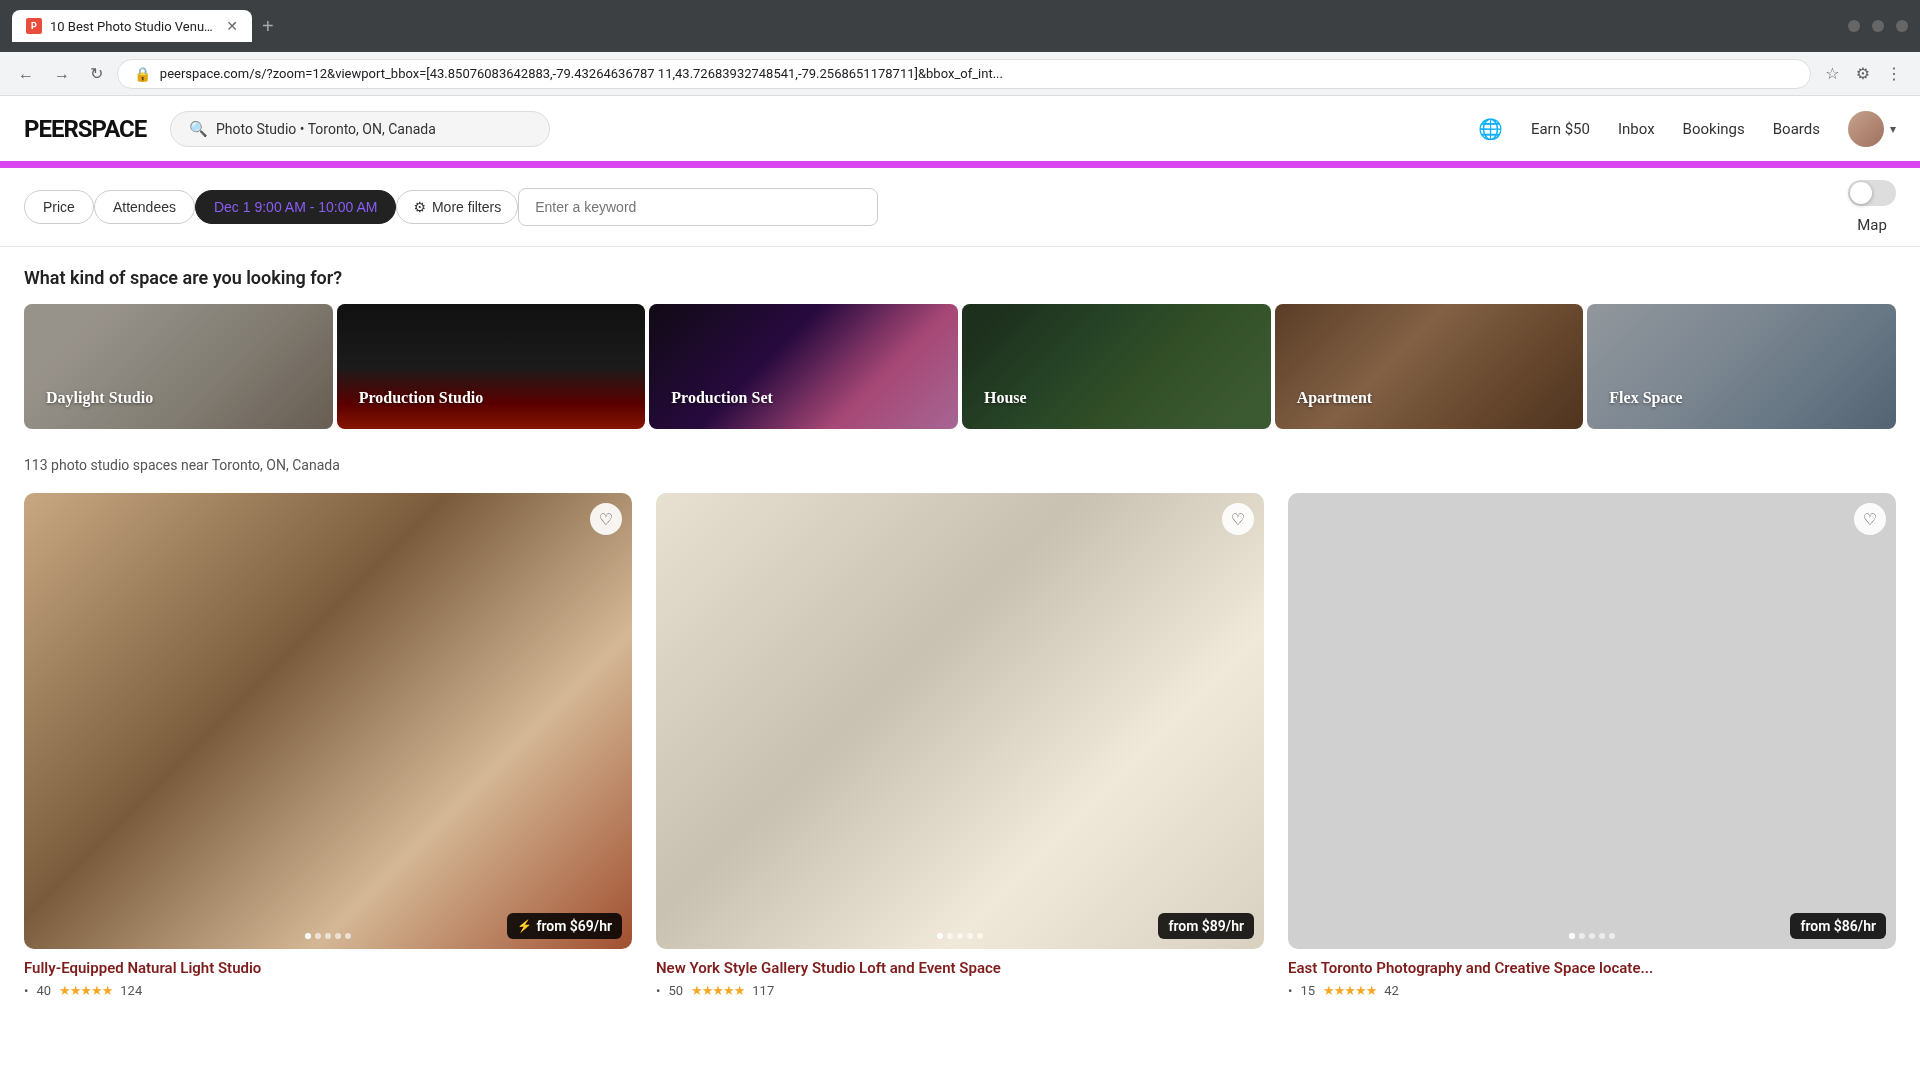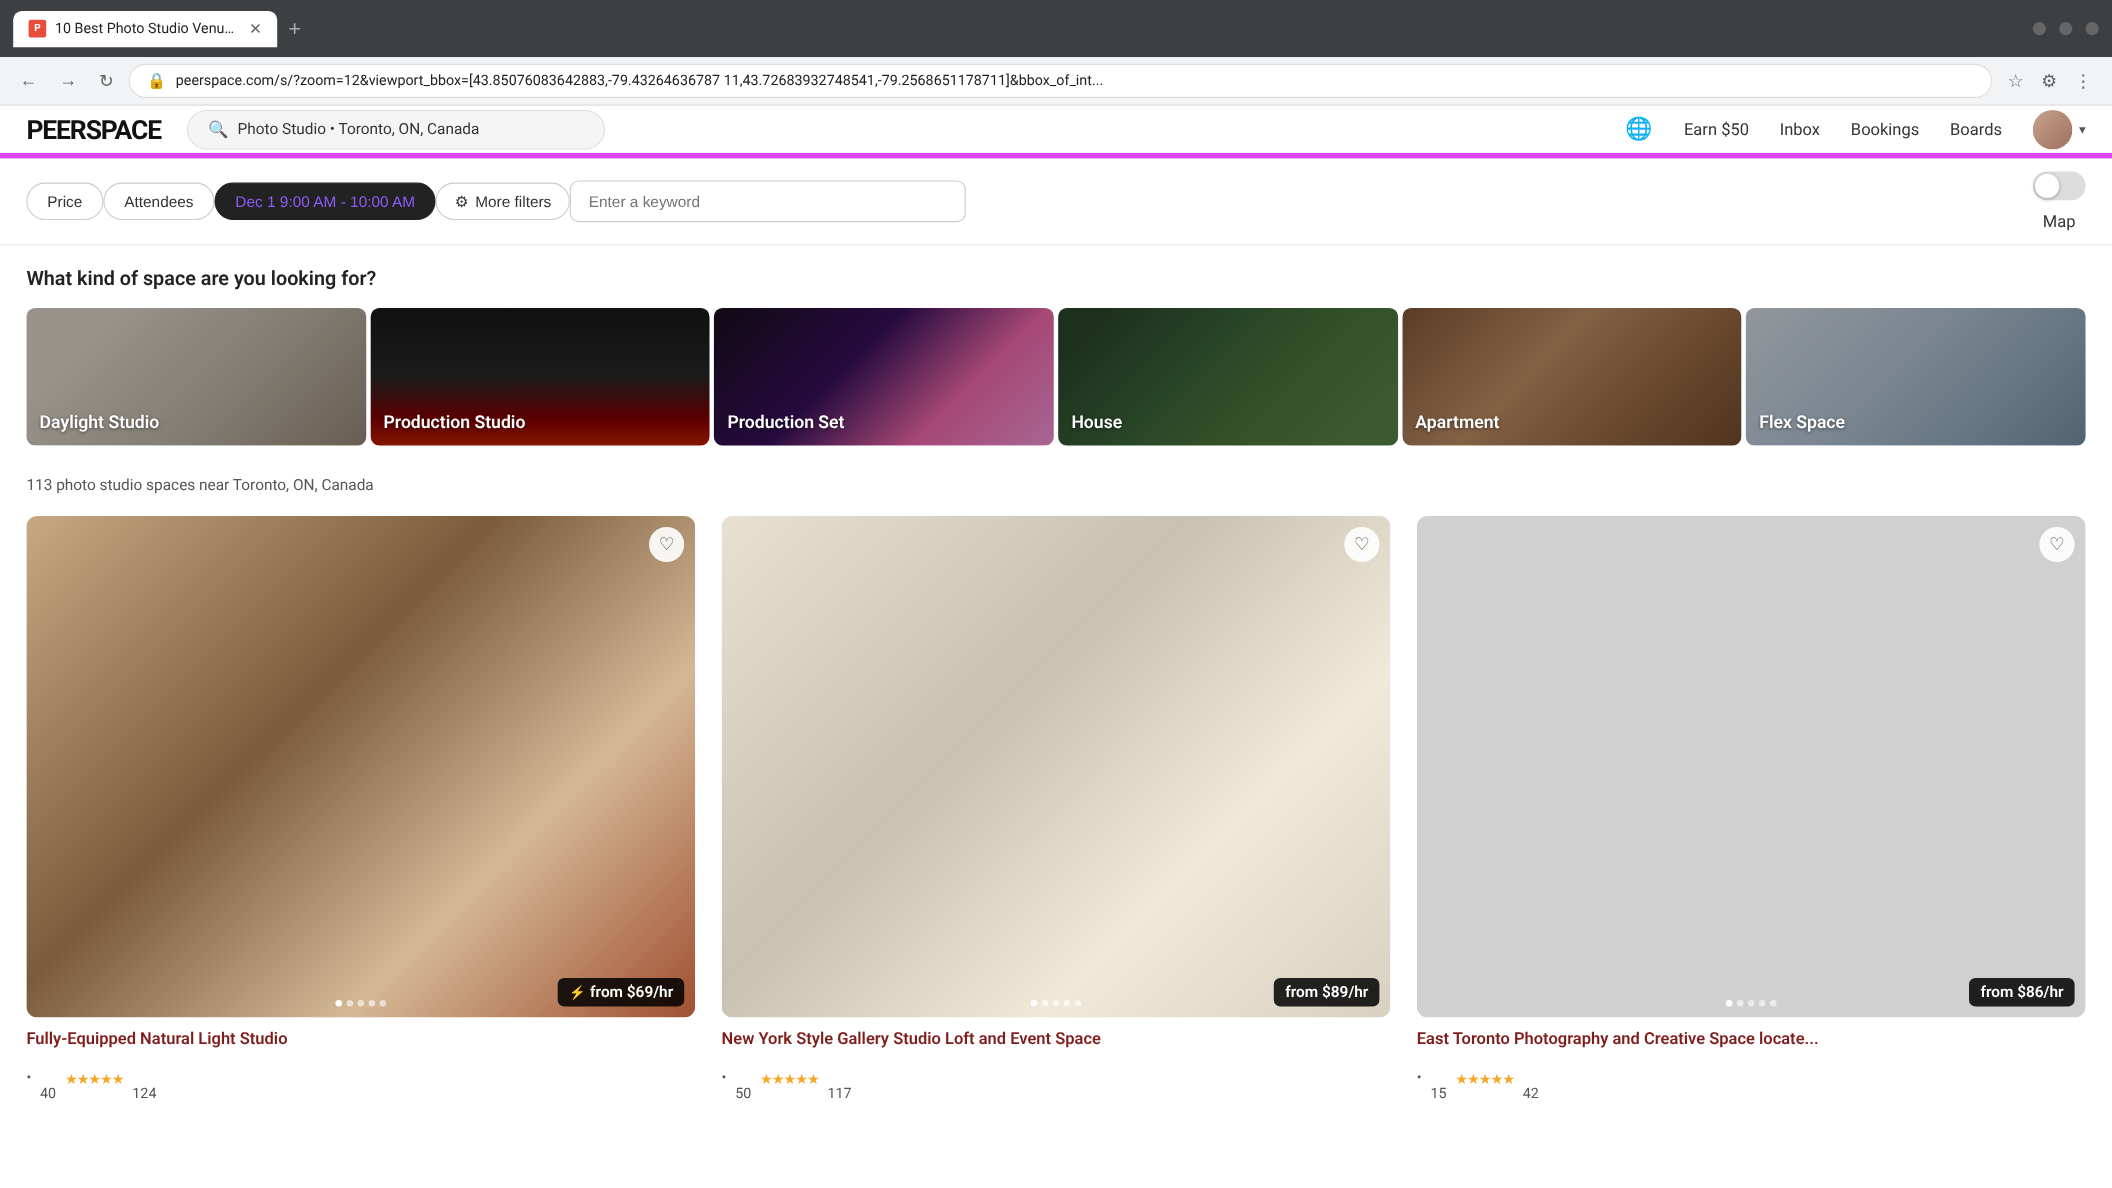"PEERSPACE" .site-header { border-bottom: 5px solid #d946ef -> 7px solid #d946ef; height: 48px -> 72px }
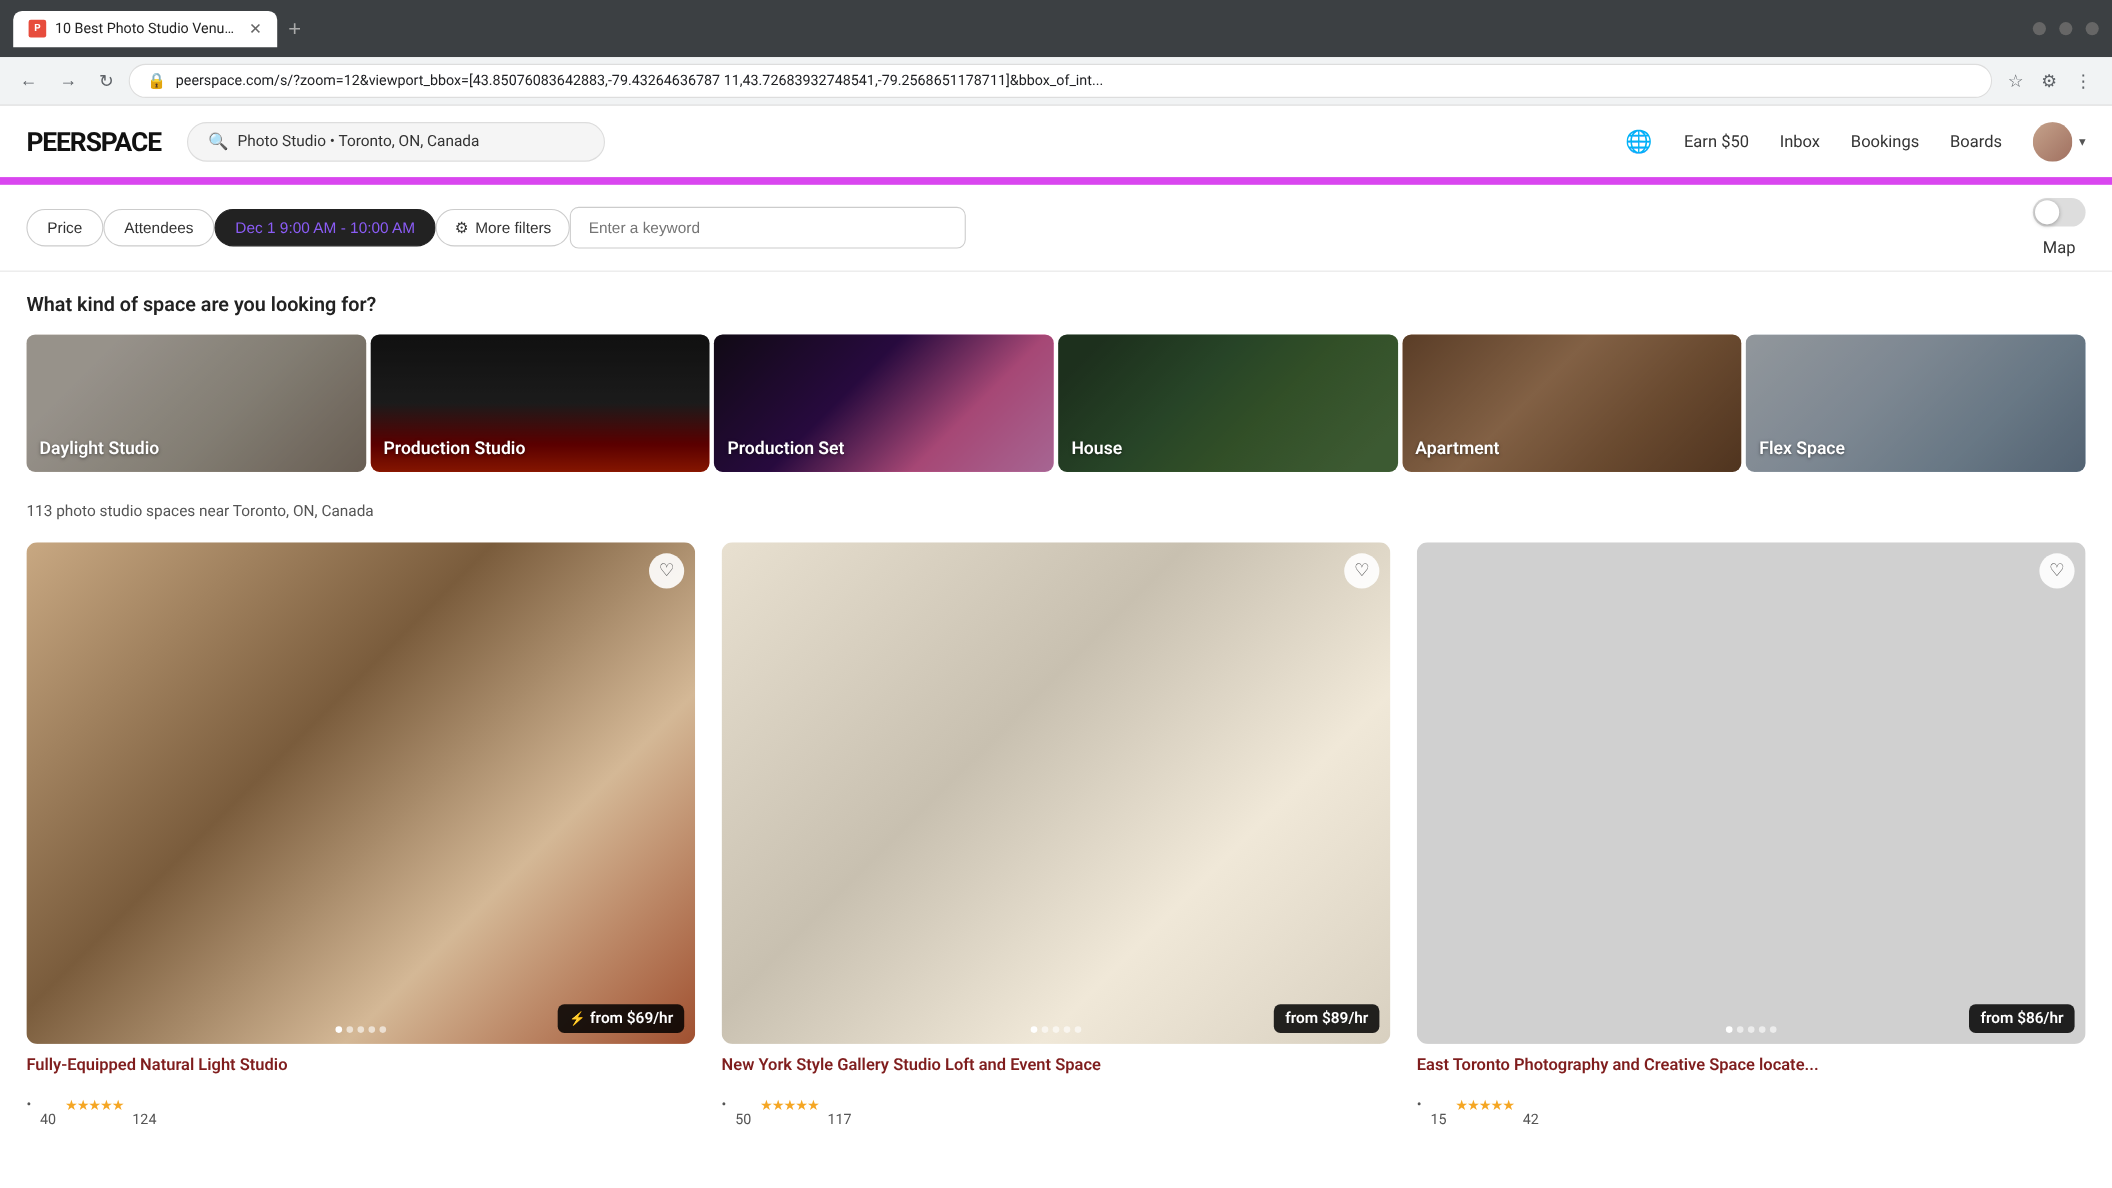"Daylight Studio" .space-type-overlay { font-family: none -> Liberation Serif, serif; padding: 12px -> 22px }
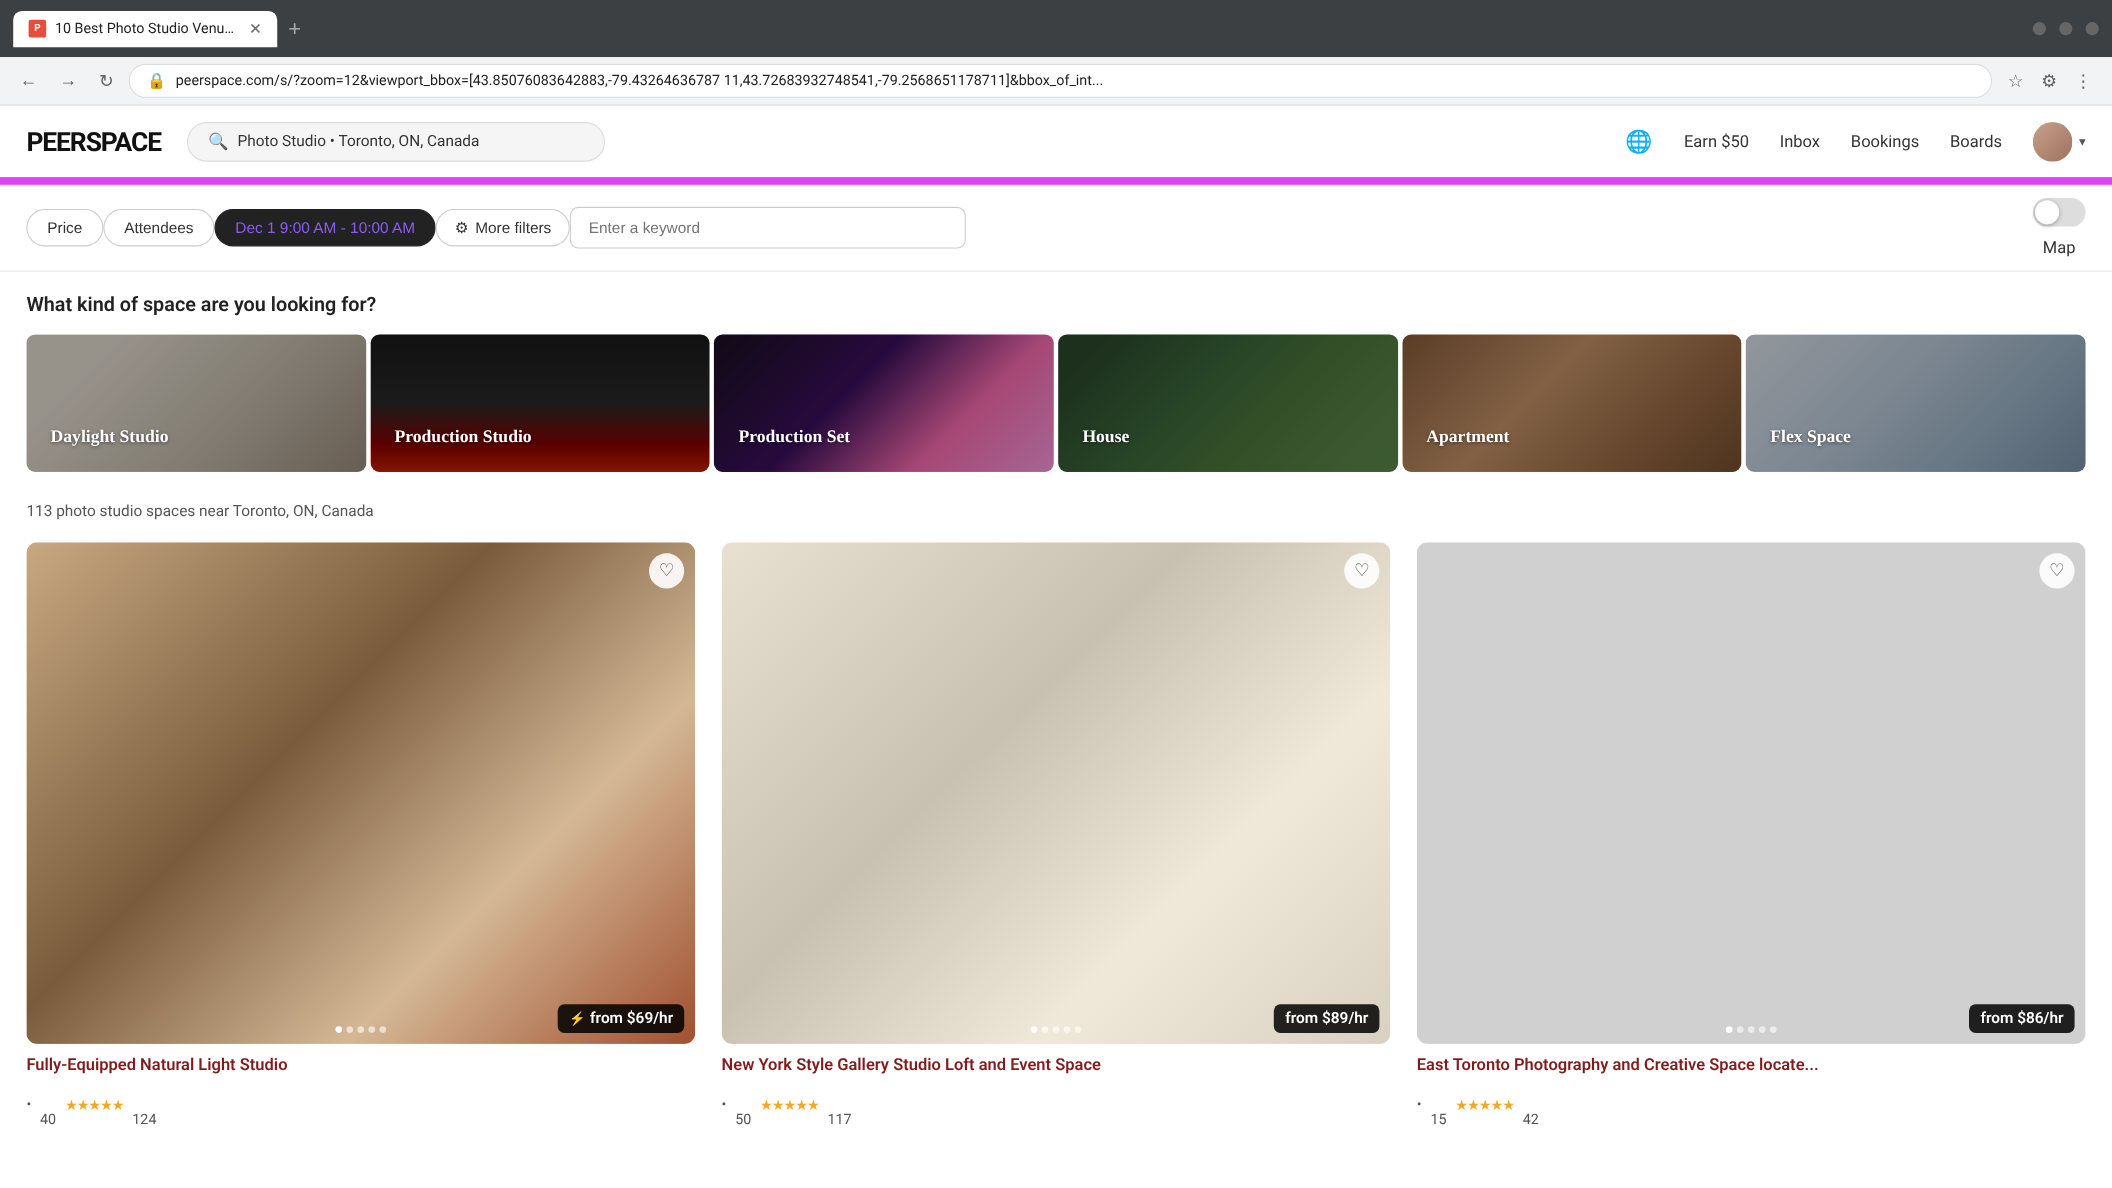"40" .review-count { margin-top: 28px -> none }
